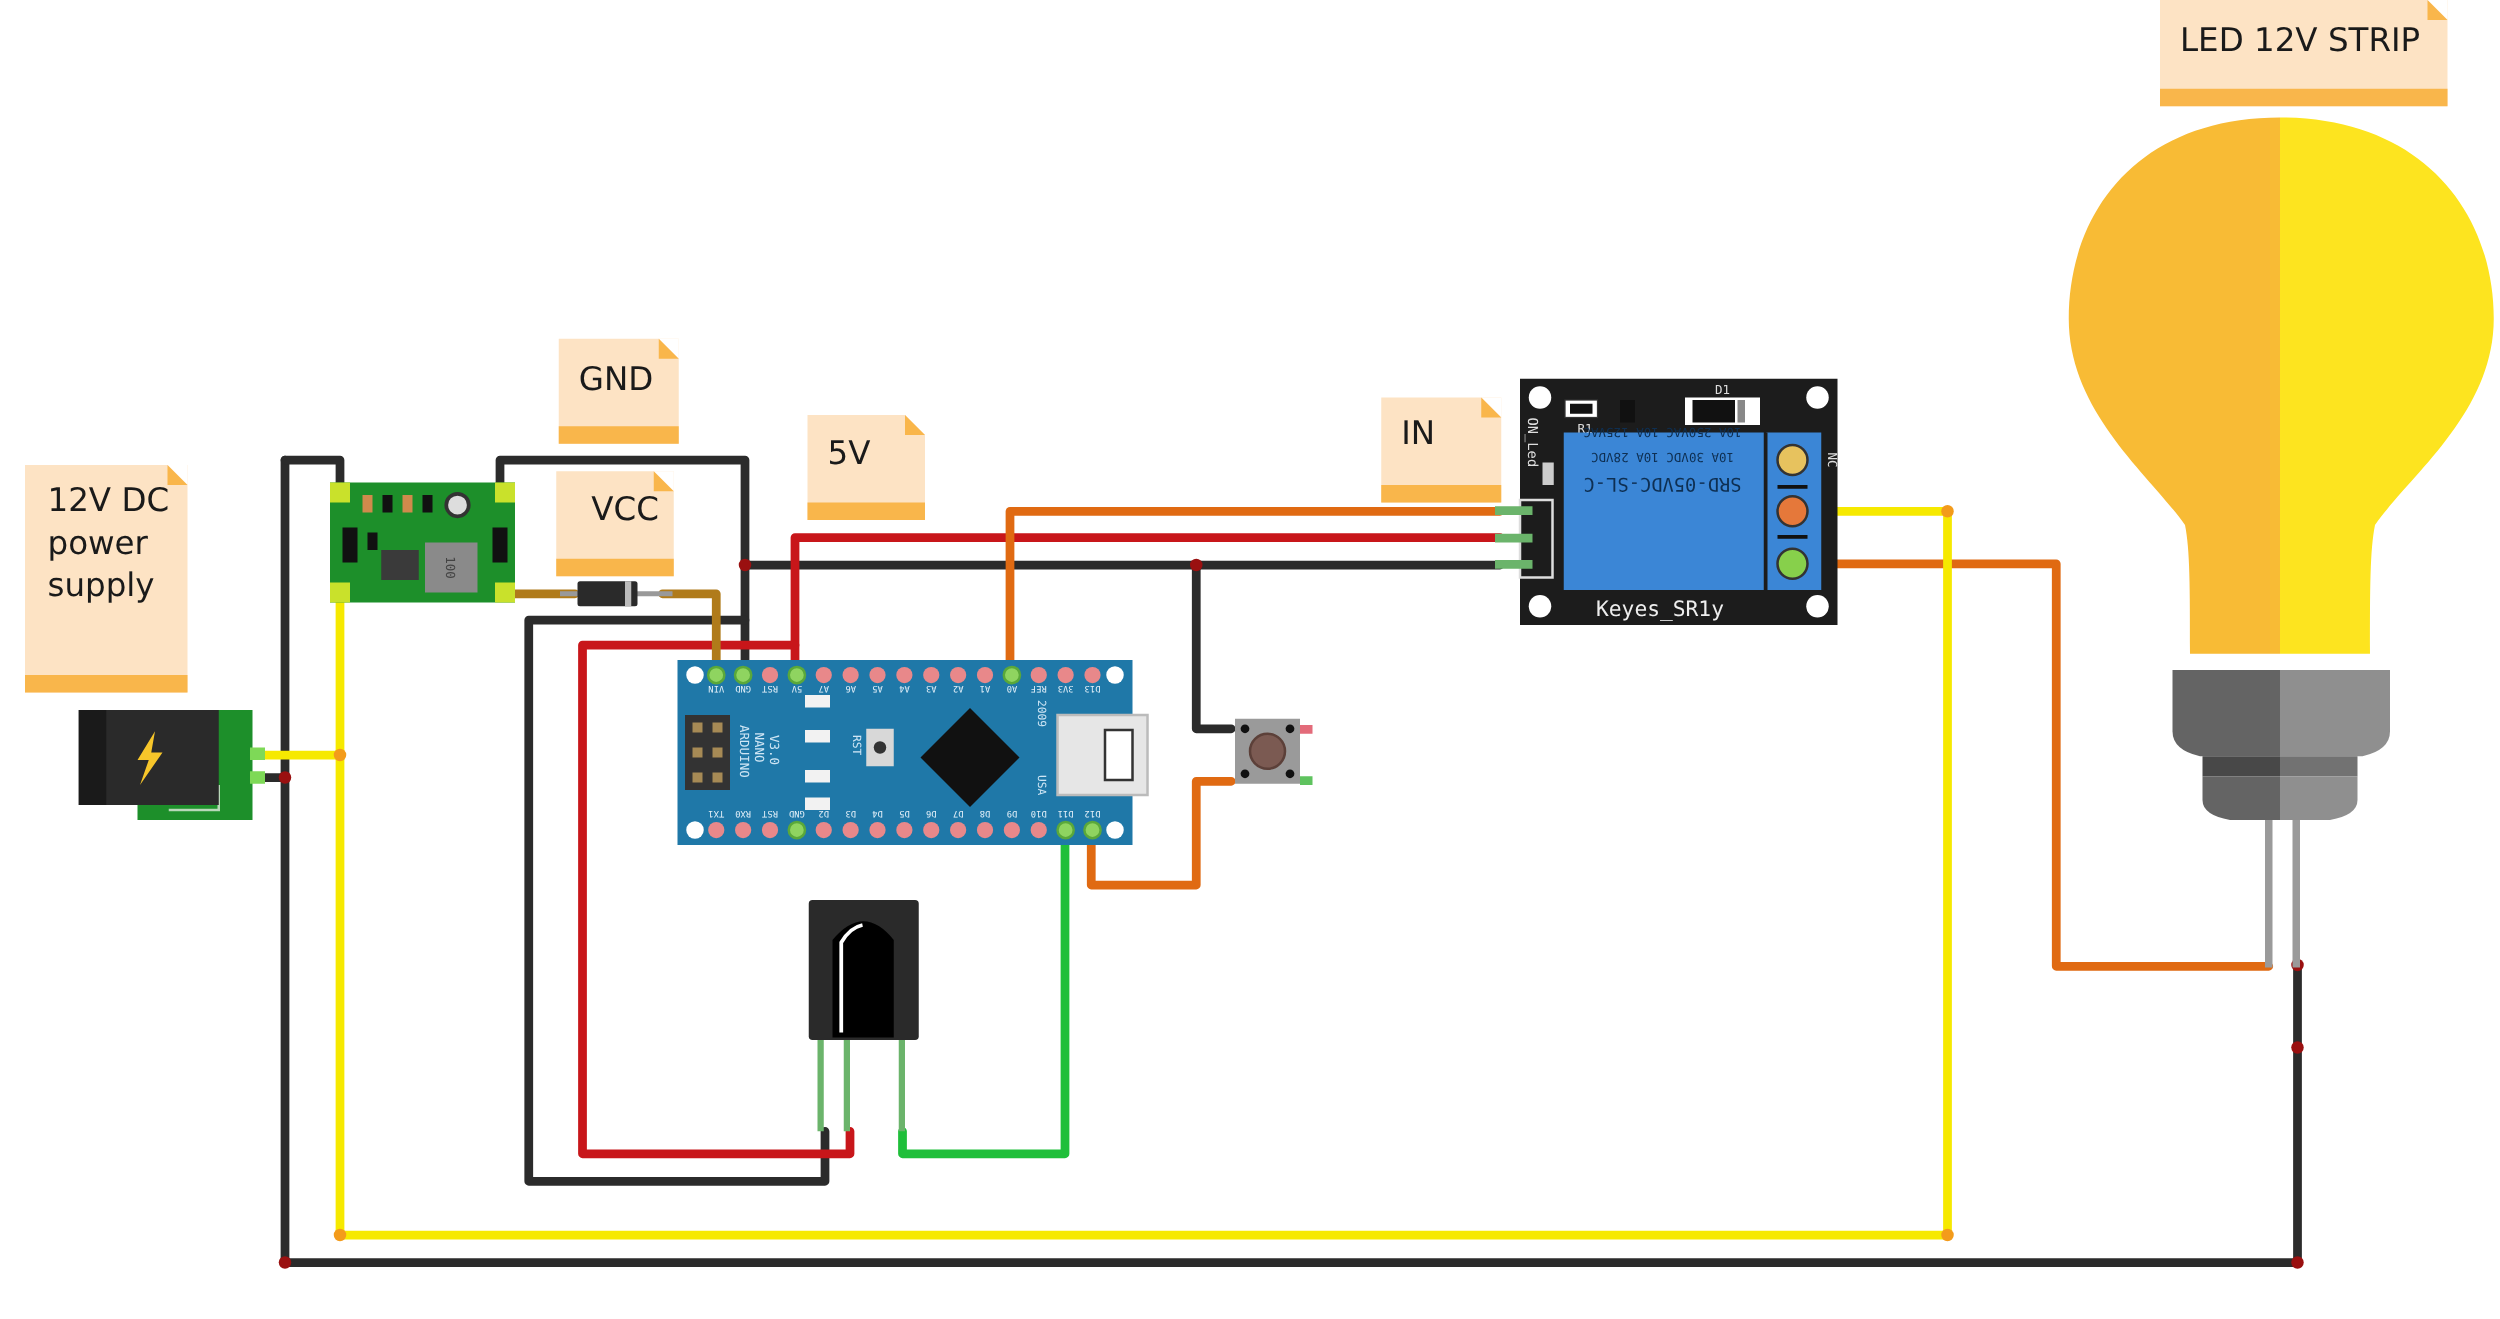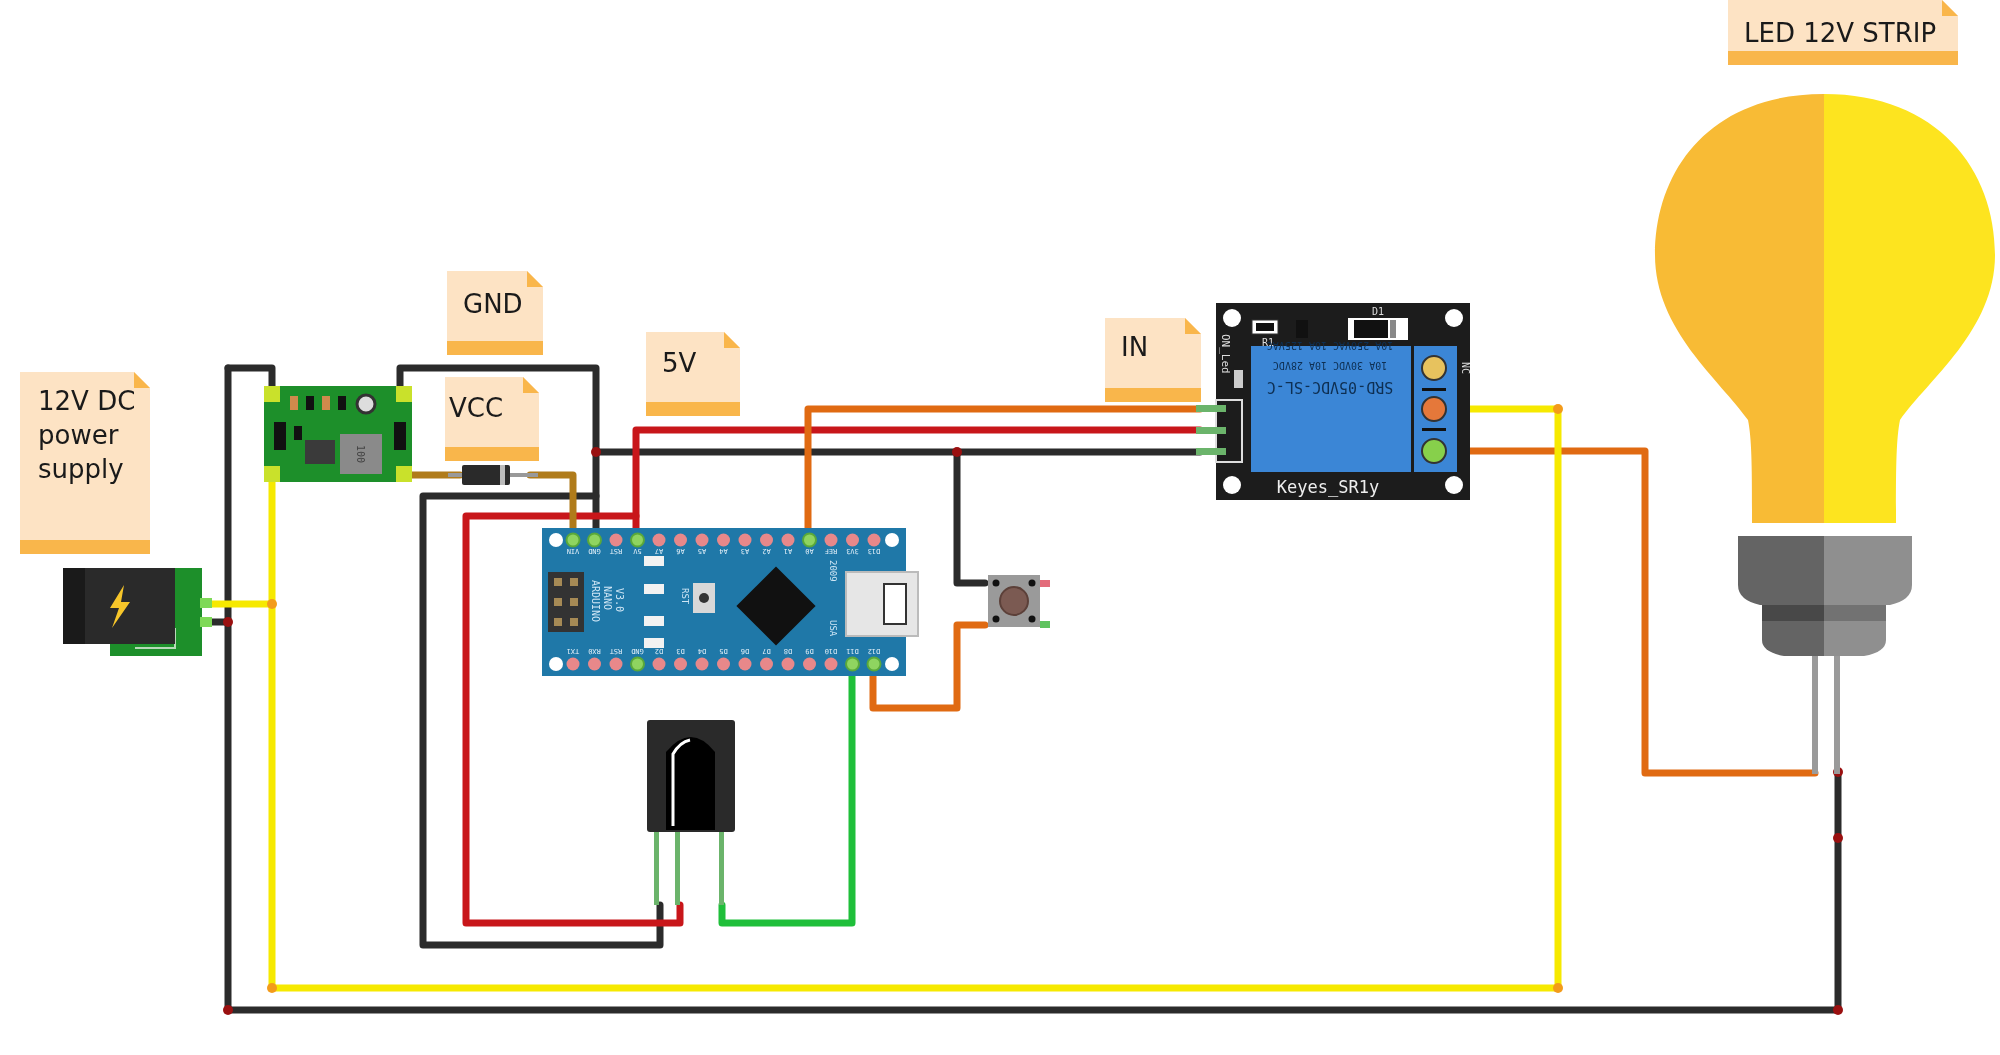"LED 12V STRIP" div.note { height: 65px -> 85px }
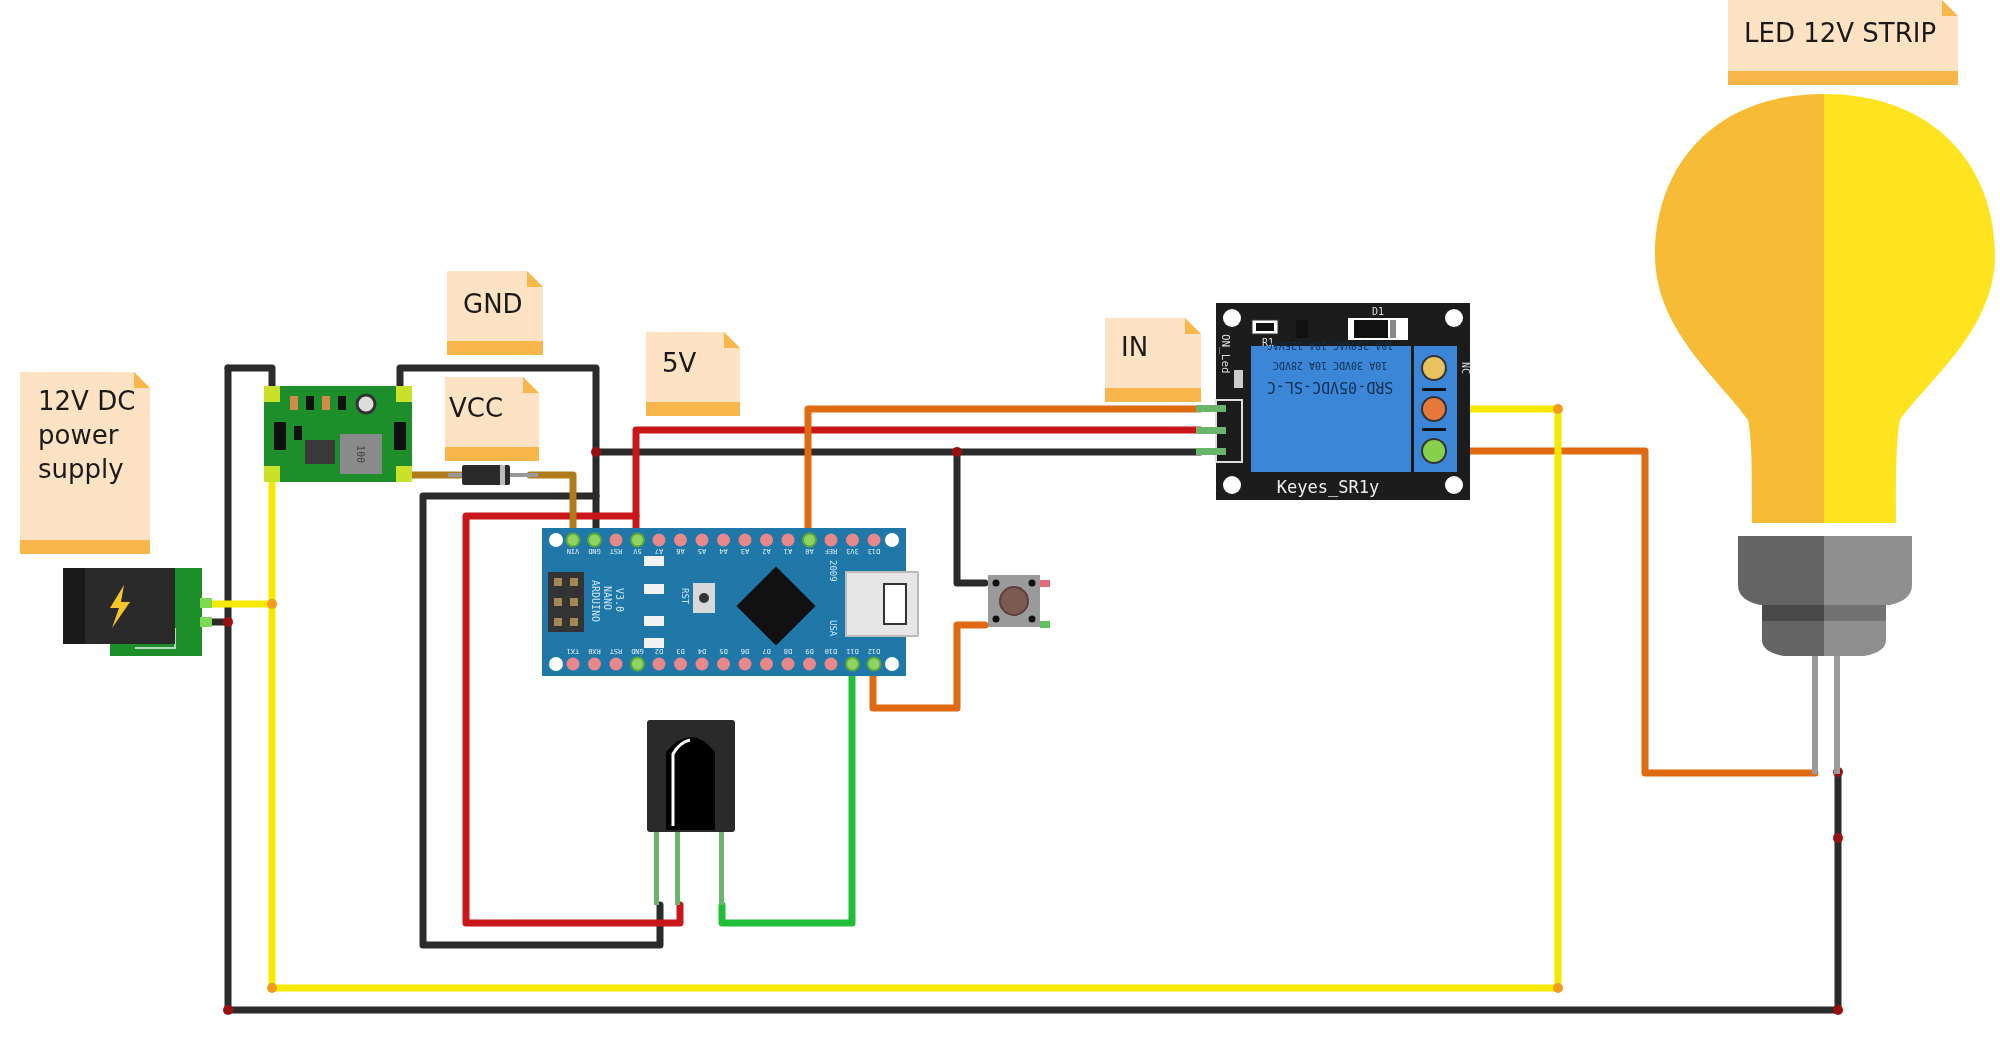"VCC" div.note-text { left: 4px -> 28px }
